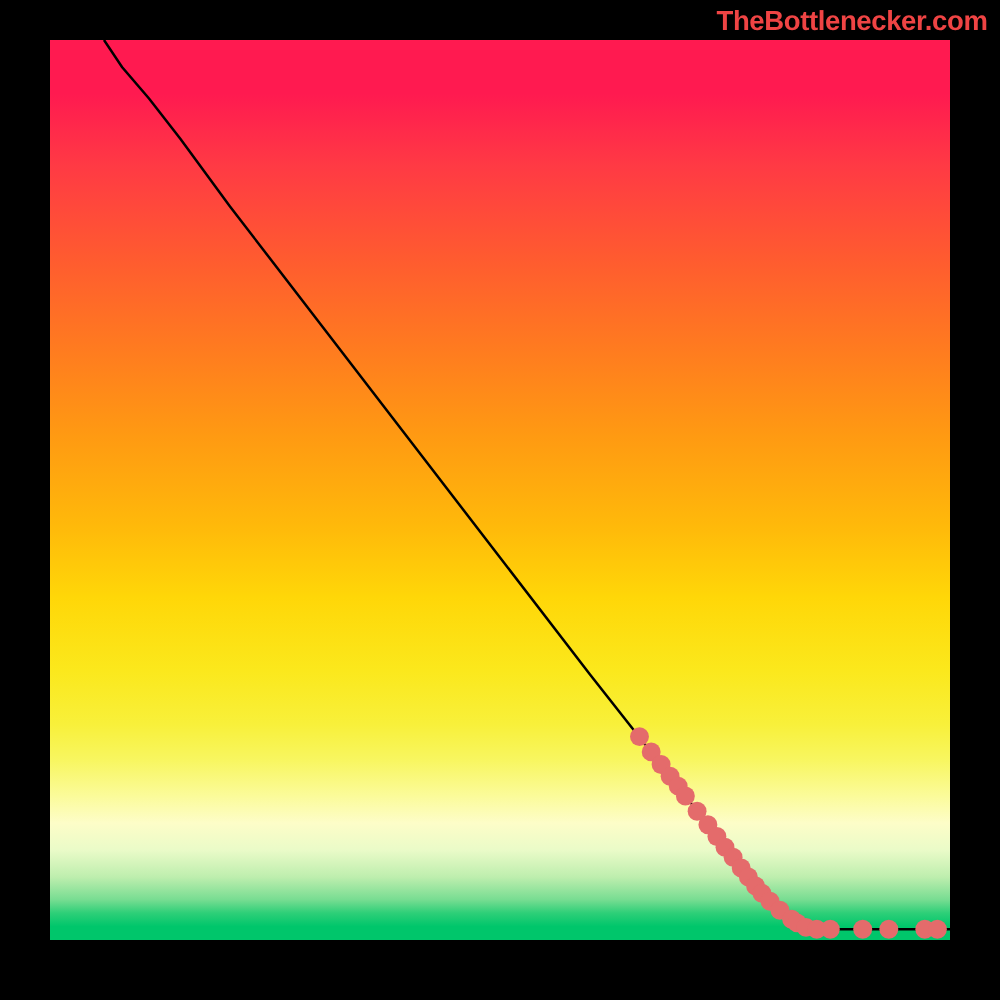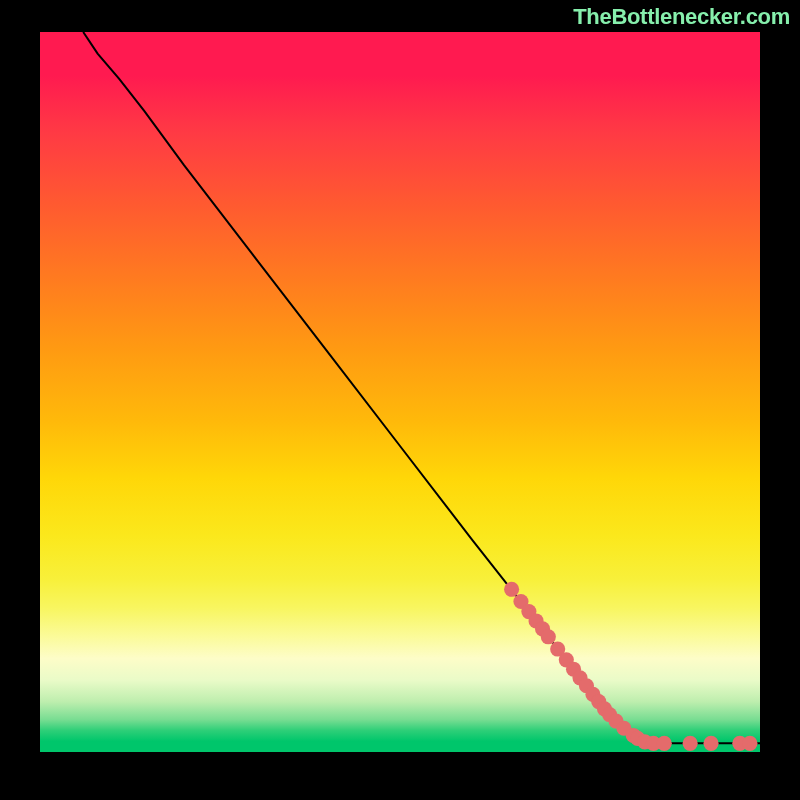"TheBottlenecker.com" .attribution { color: #86efac -> #ef4444 }
